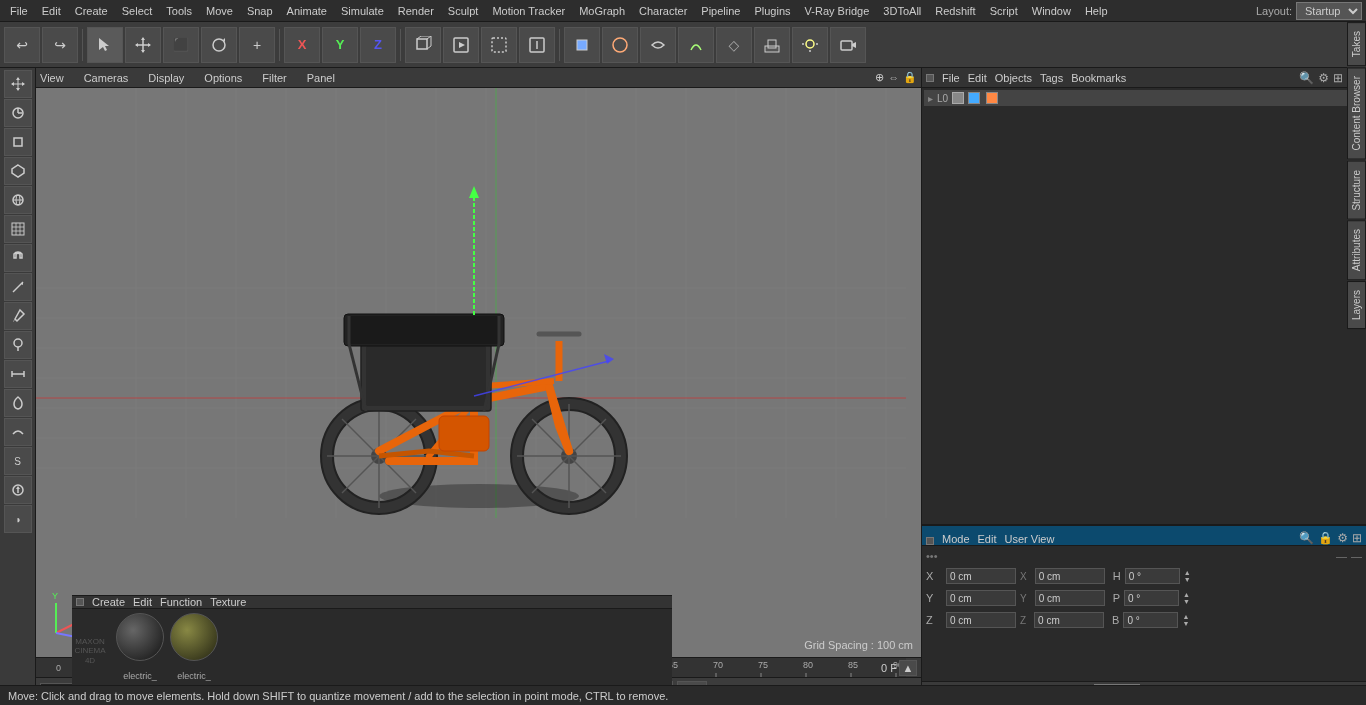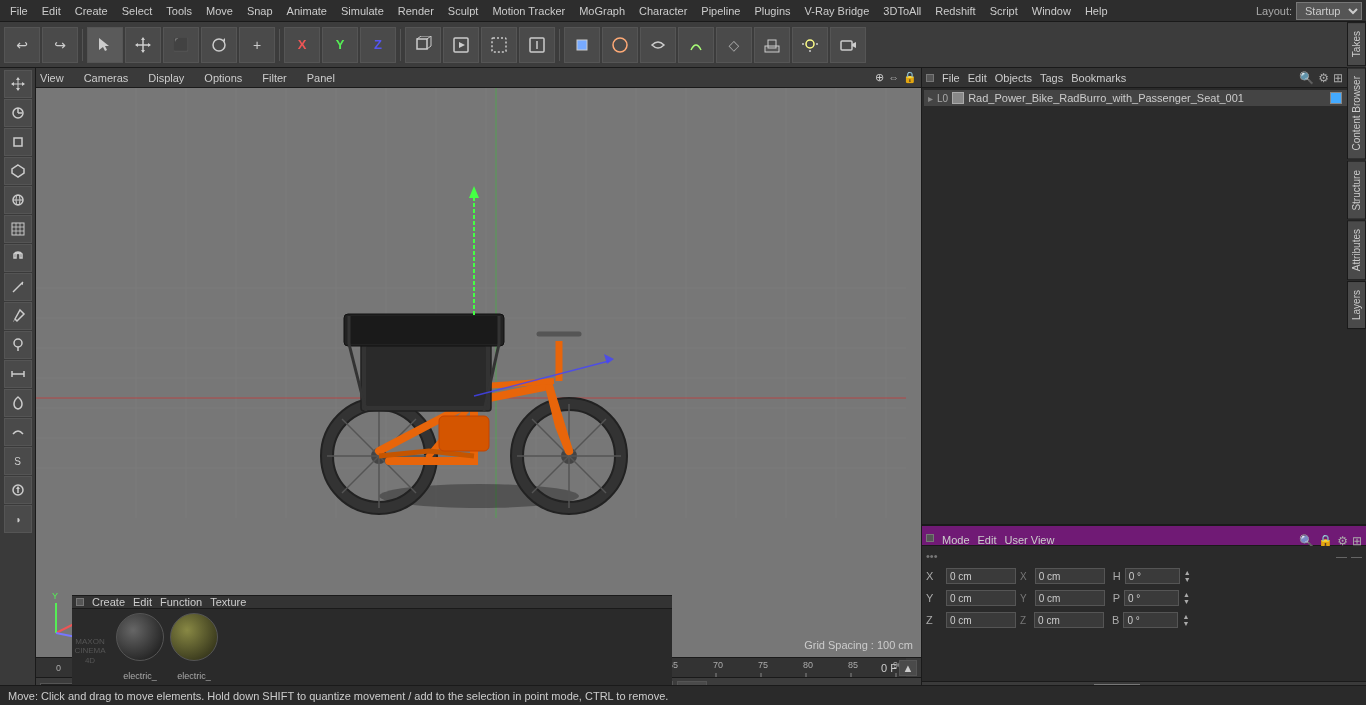"Rad_Power_Bike_RadBurro_with_Passenger_S" span { html: <span>Rad_Power_Bike_RadBurro_with_Passenger_Seat_001</span> -> none }
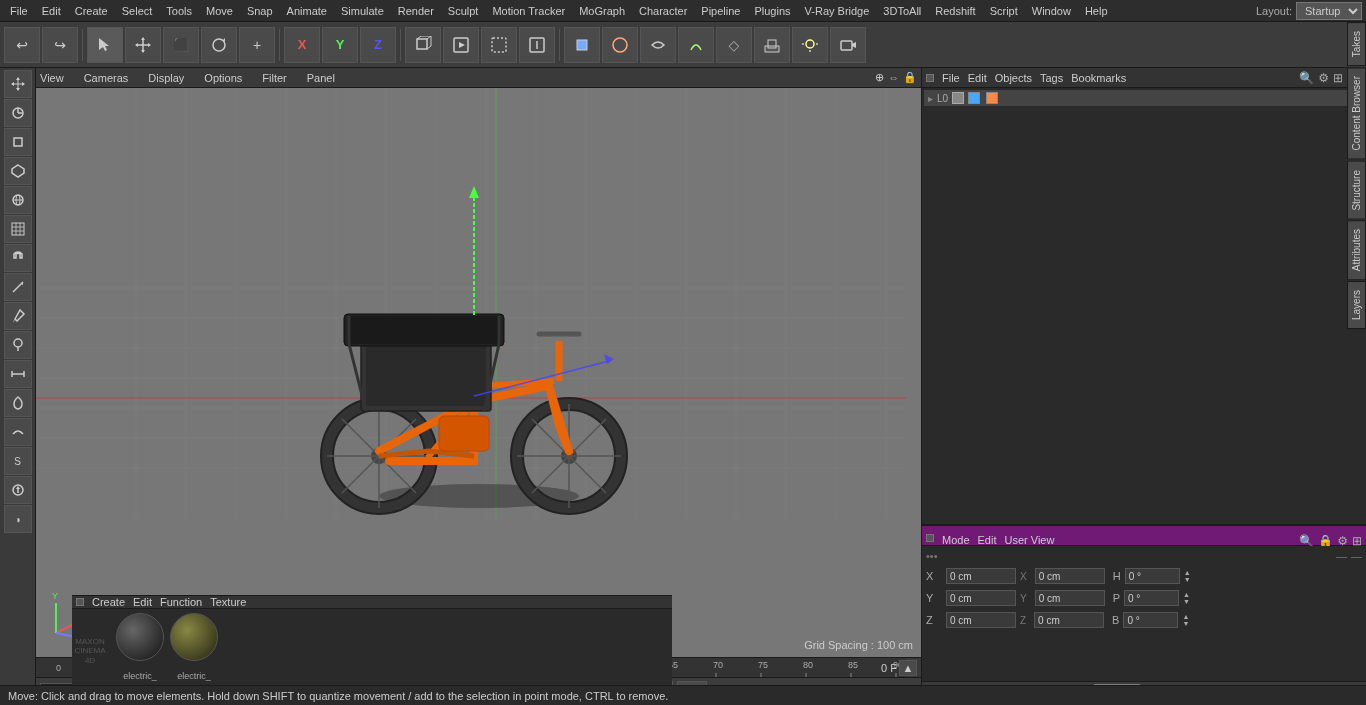"Mode" #attr-header { align-items: flex-start -> flex-end; background: #701a75 -> #0c4a6e; padding: 8px 4px -> 0 4px }
